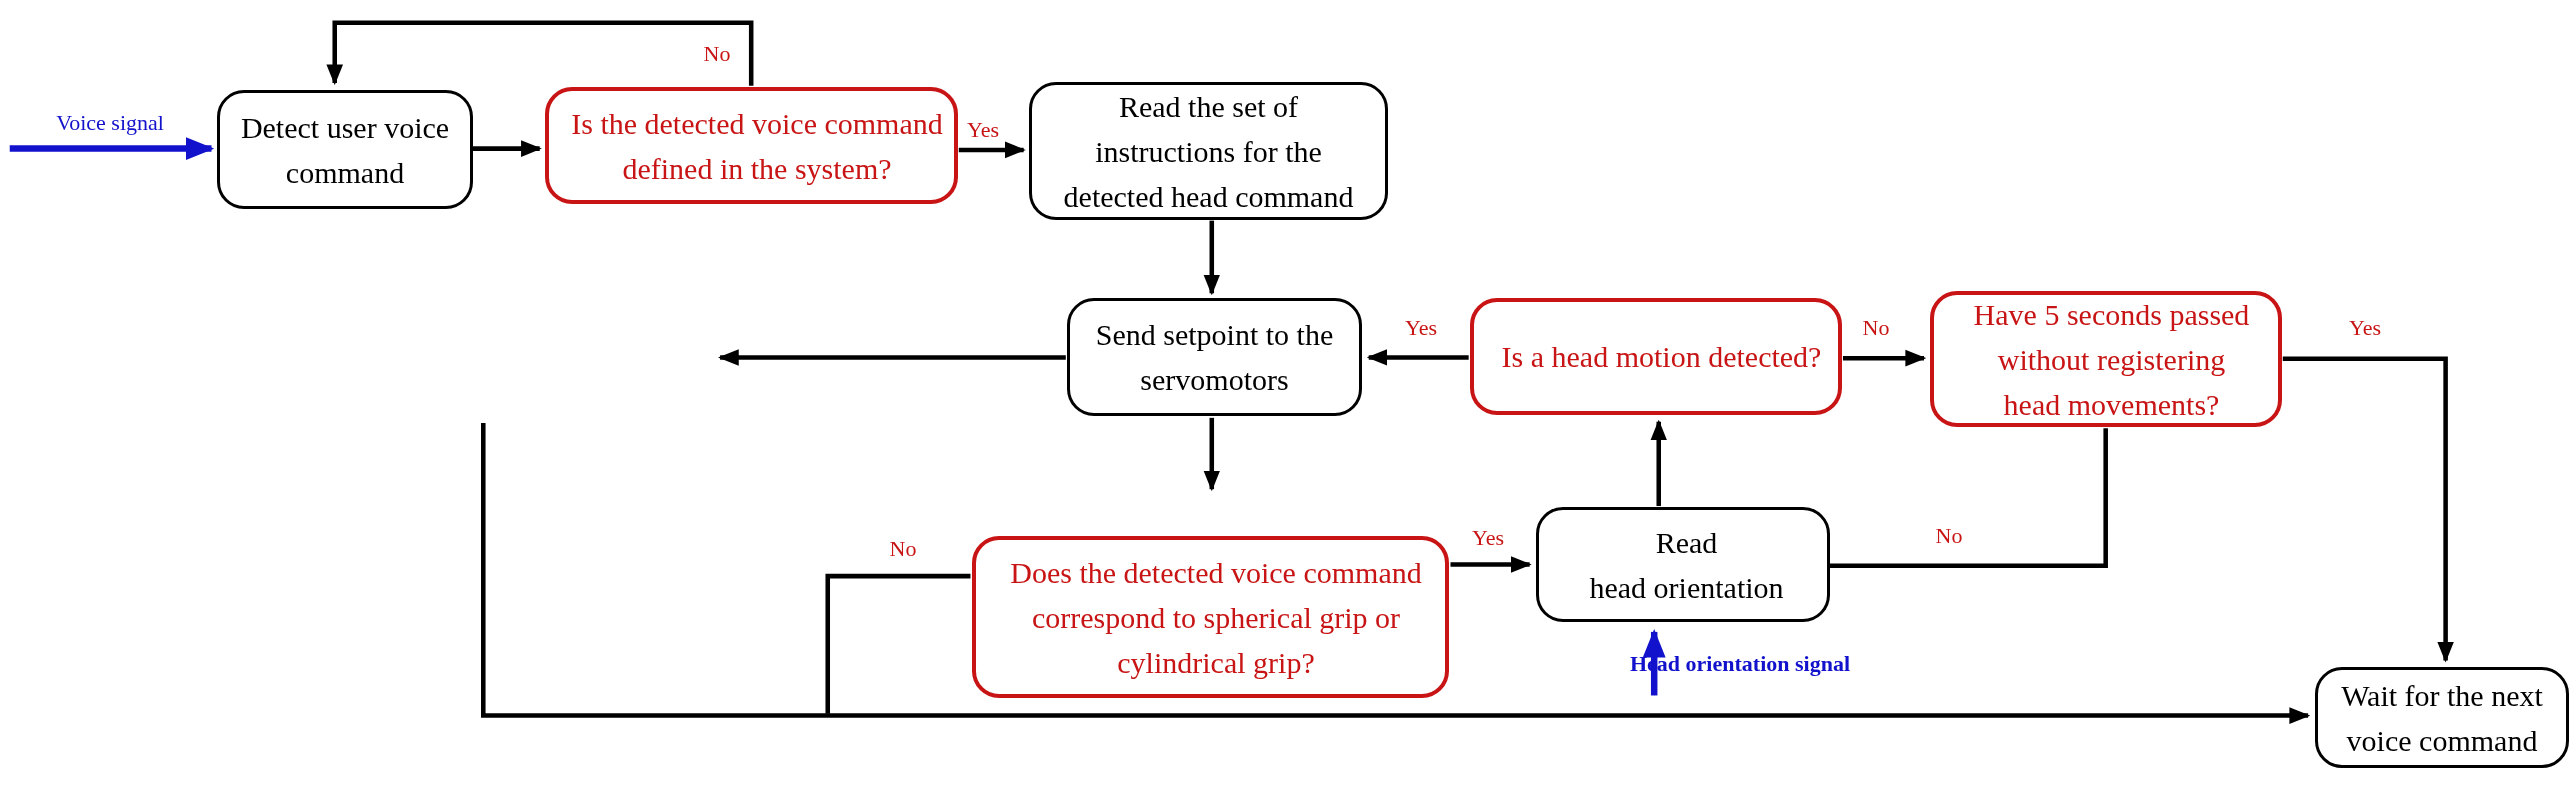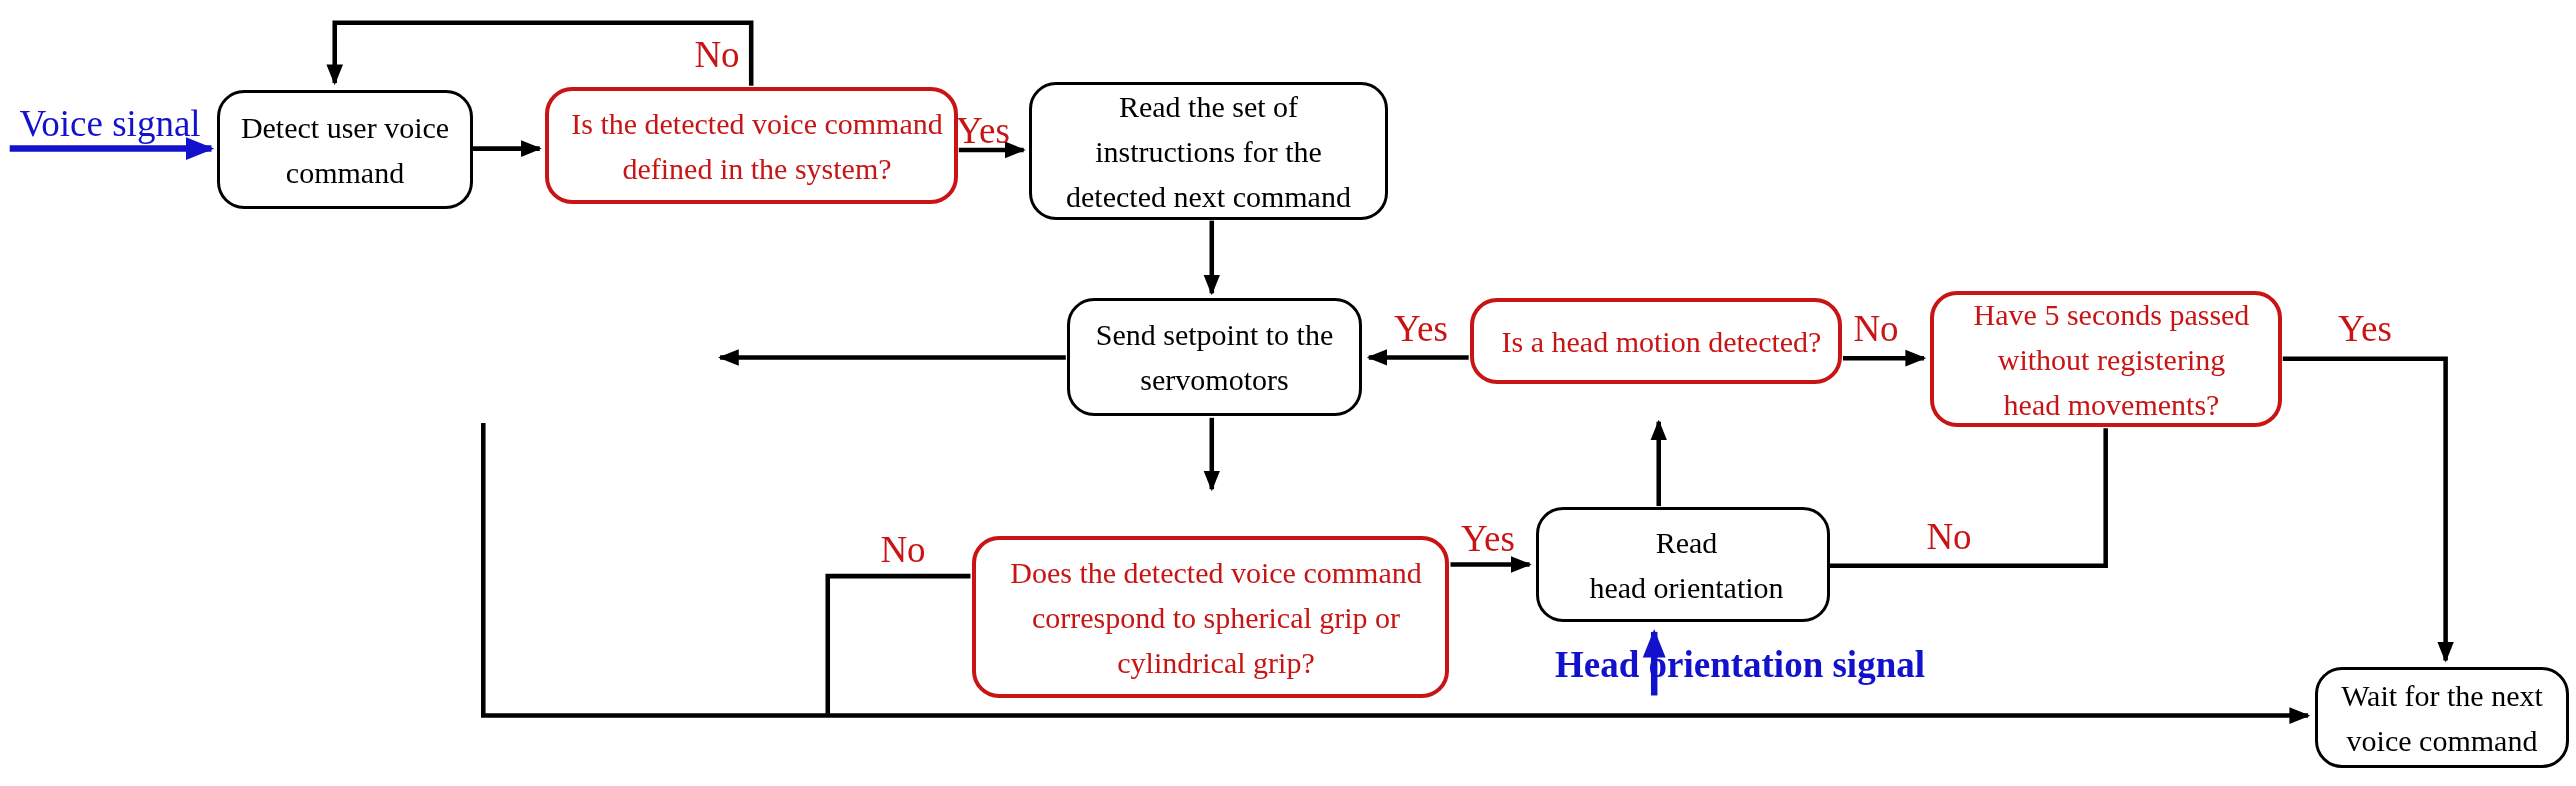"No" .lbl { font-size: 37px -> 22px }
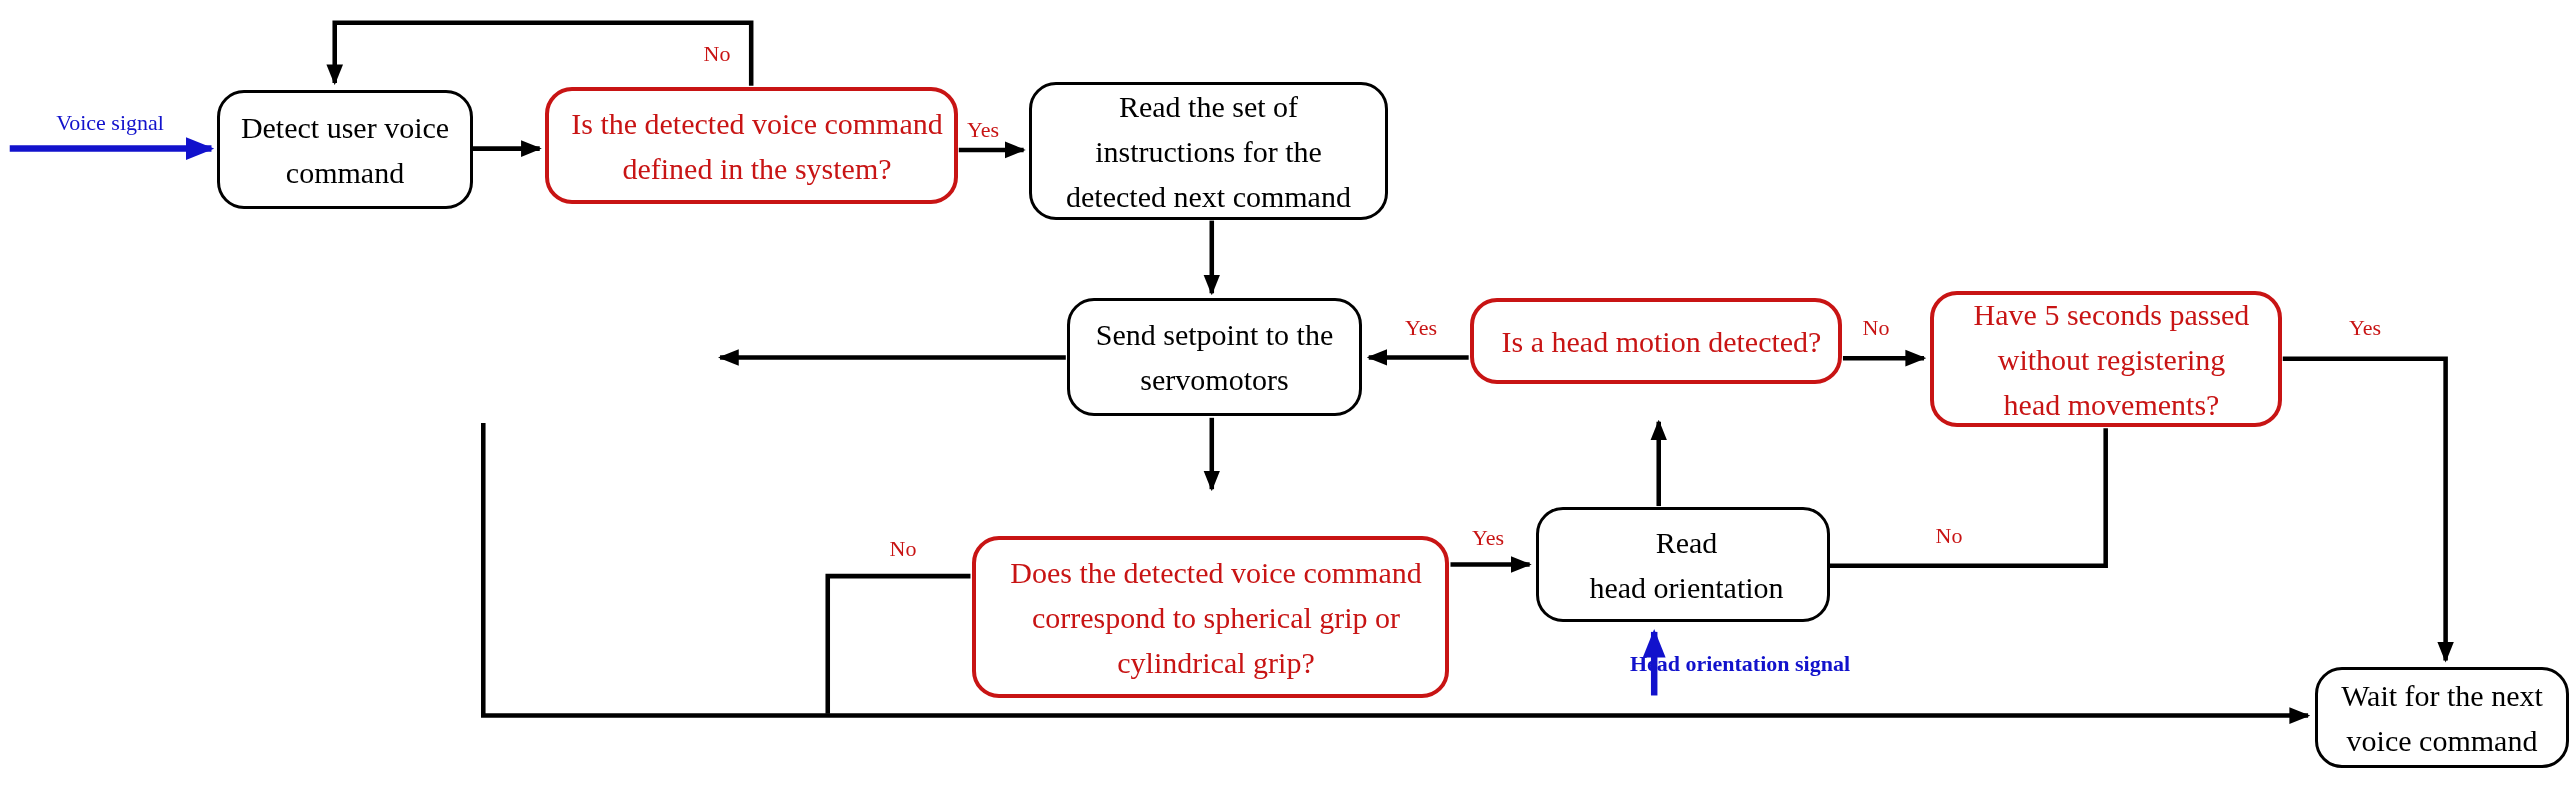"Read the set of" span { text: next -> head }
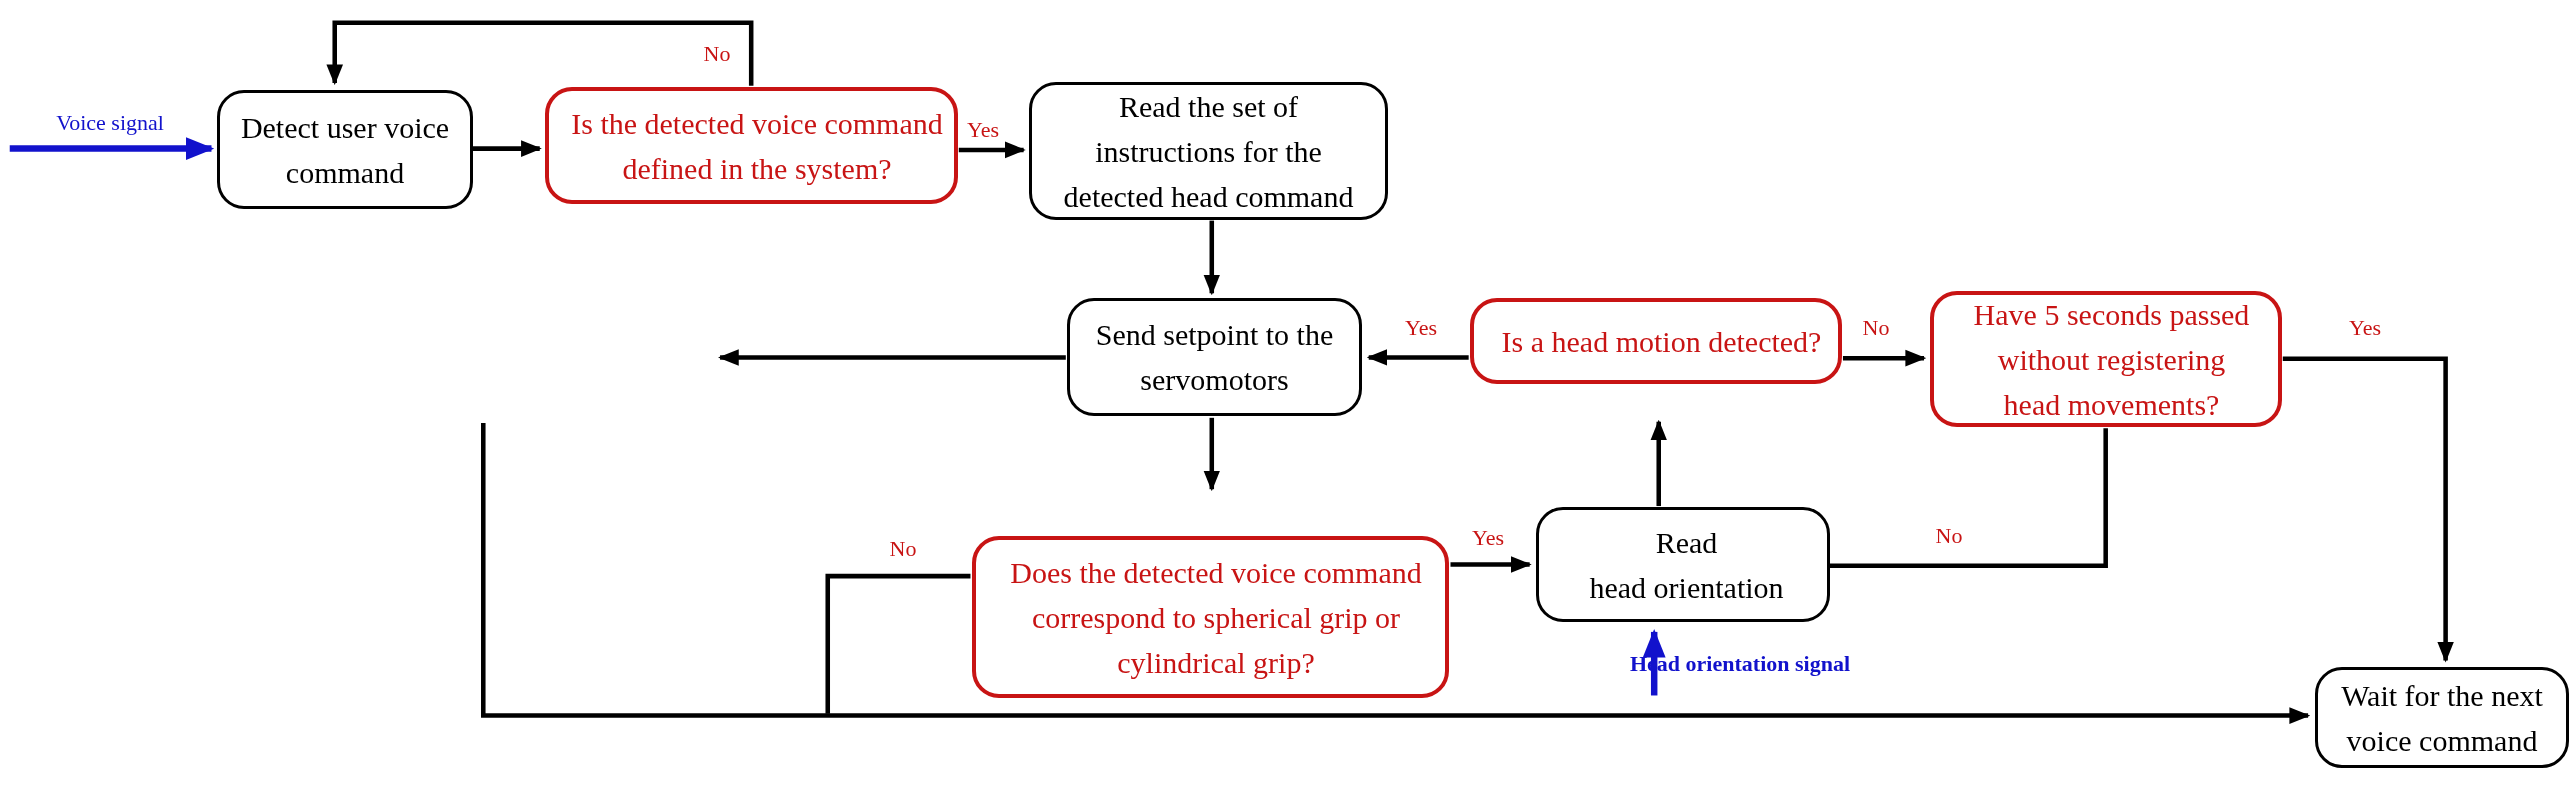"Is a head motion detected?" div.node { height: 86px -> 117px }
